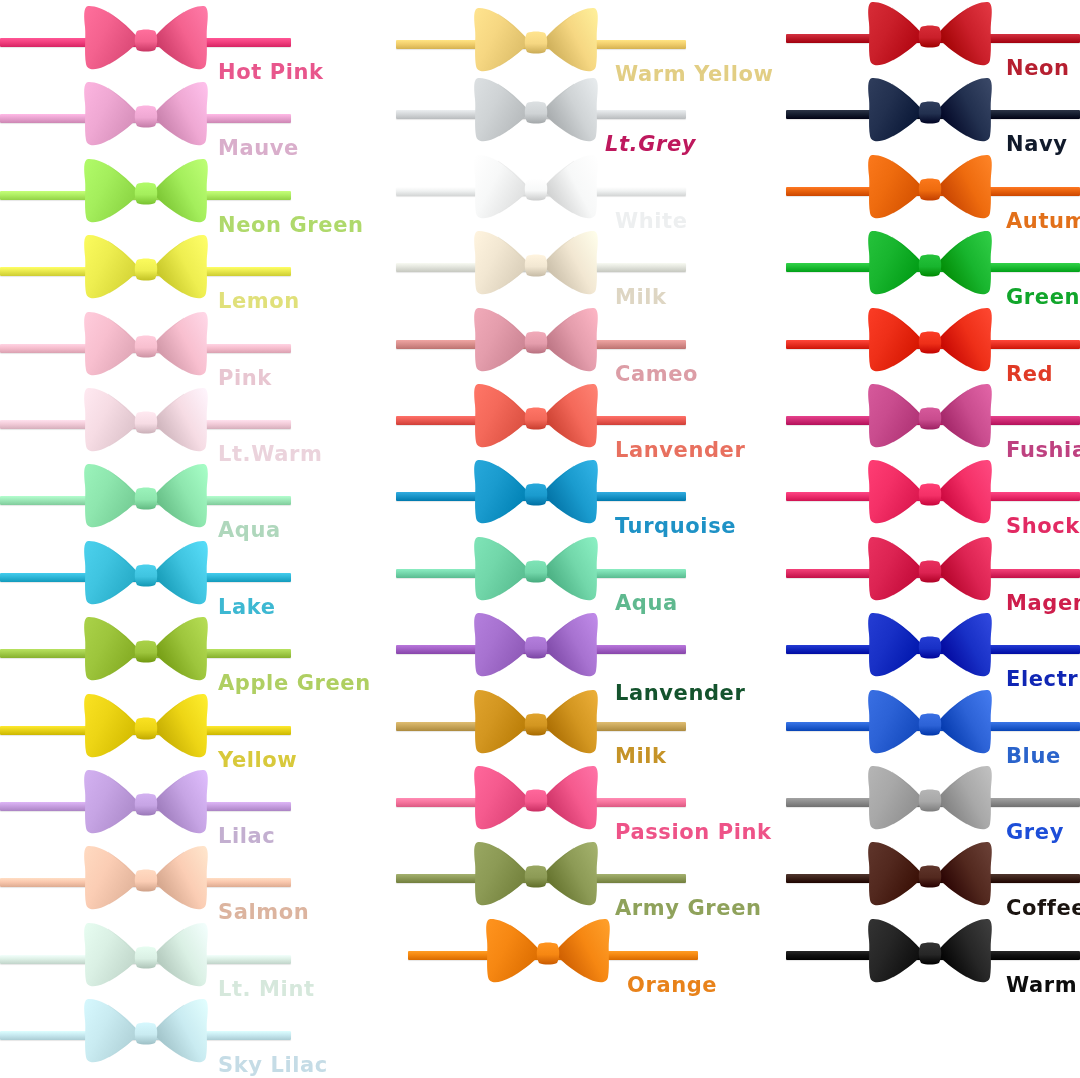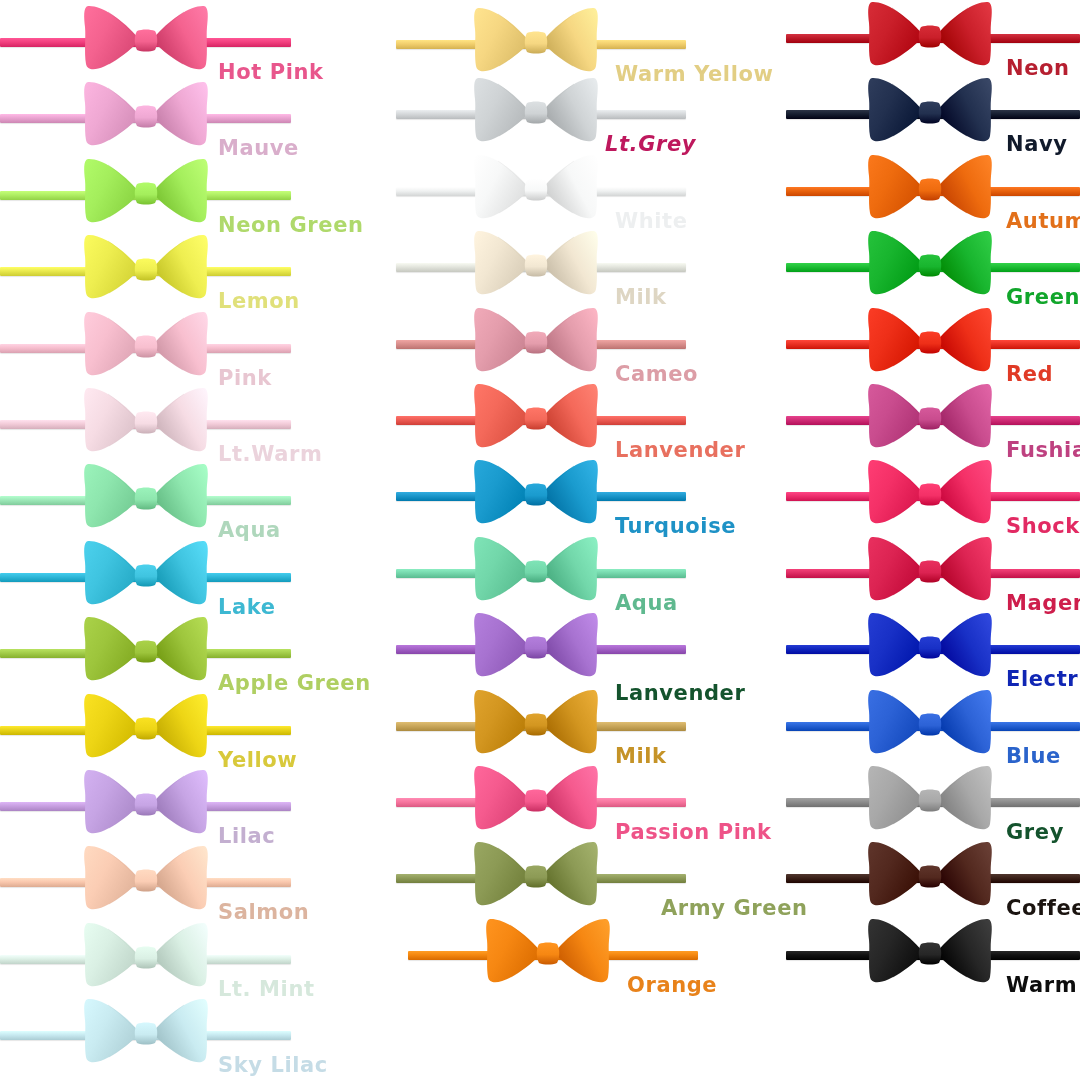"Grey" div.label { color: #14532d -> #1d4ed8 }
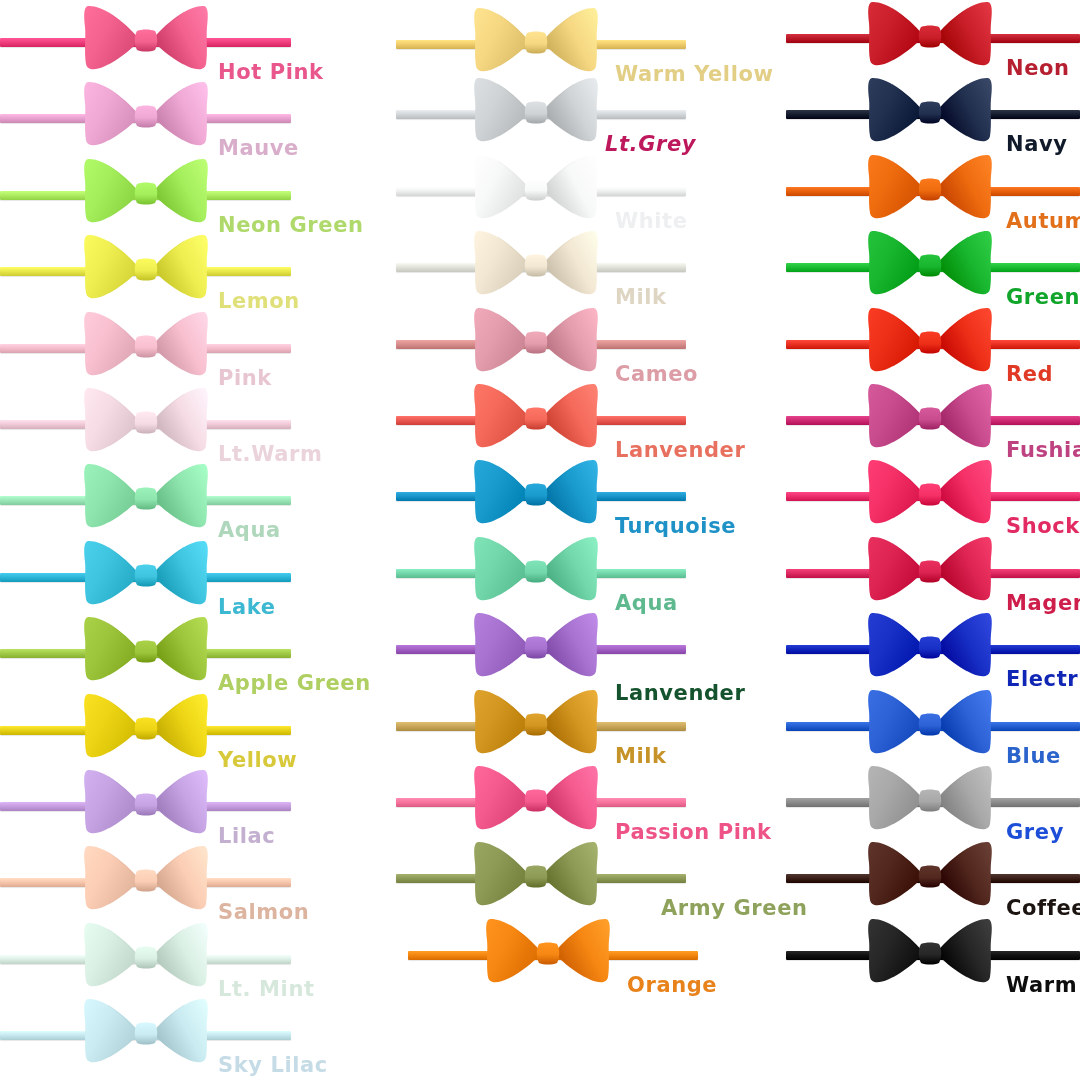"Army Green" div.label { margin-left: 46px -> none }
